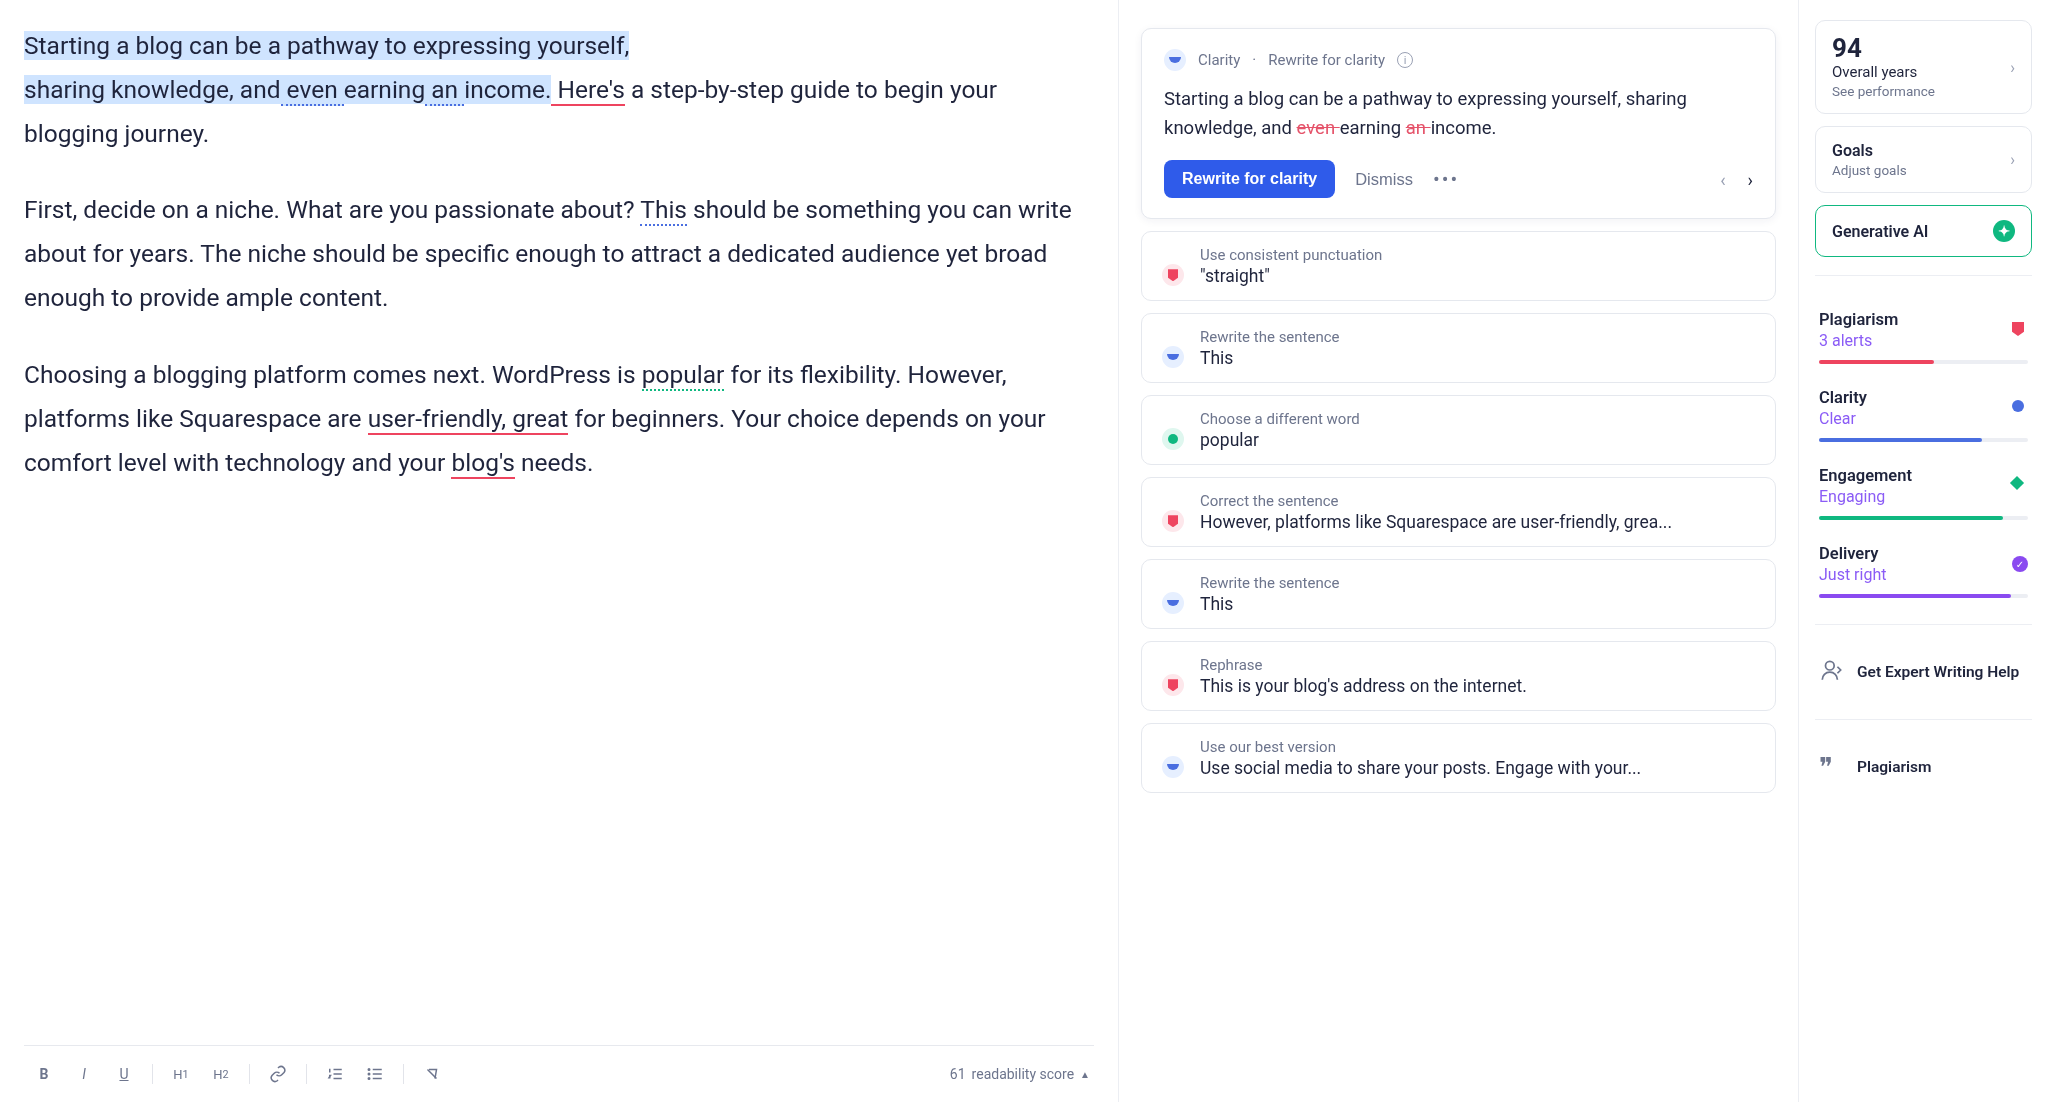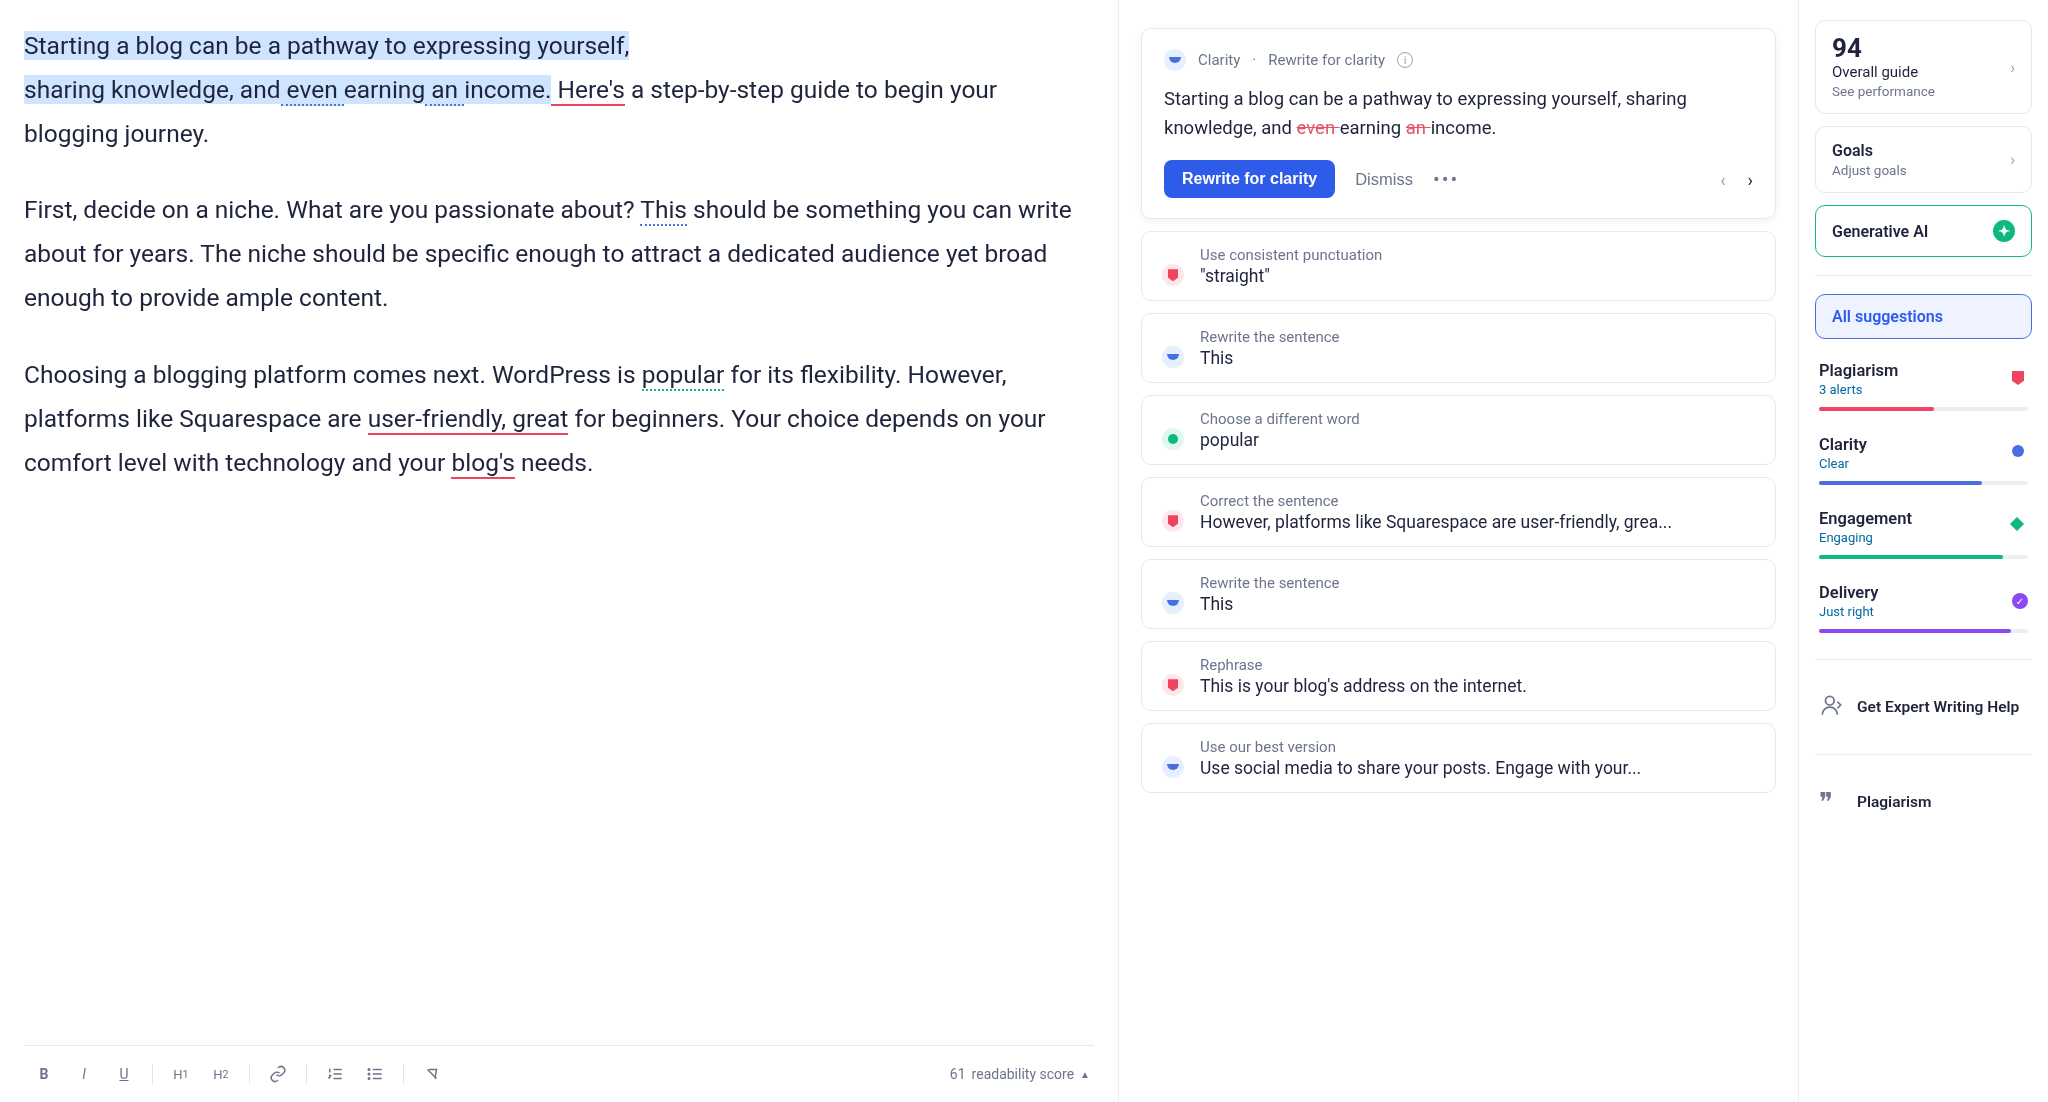"Overall guide" div.lab { text: guide -> years }
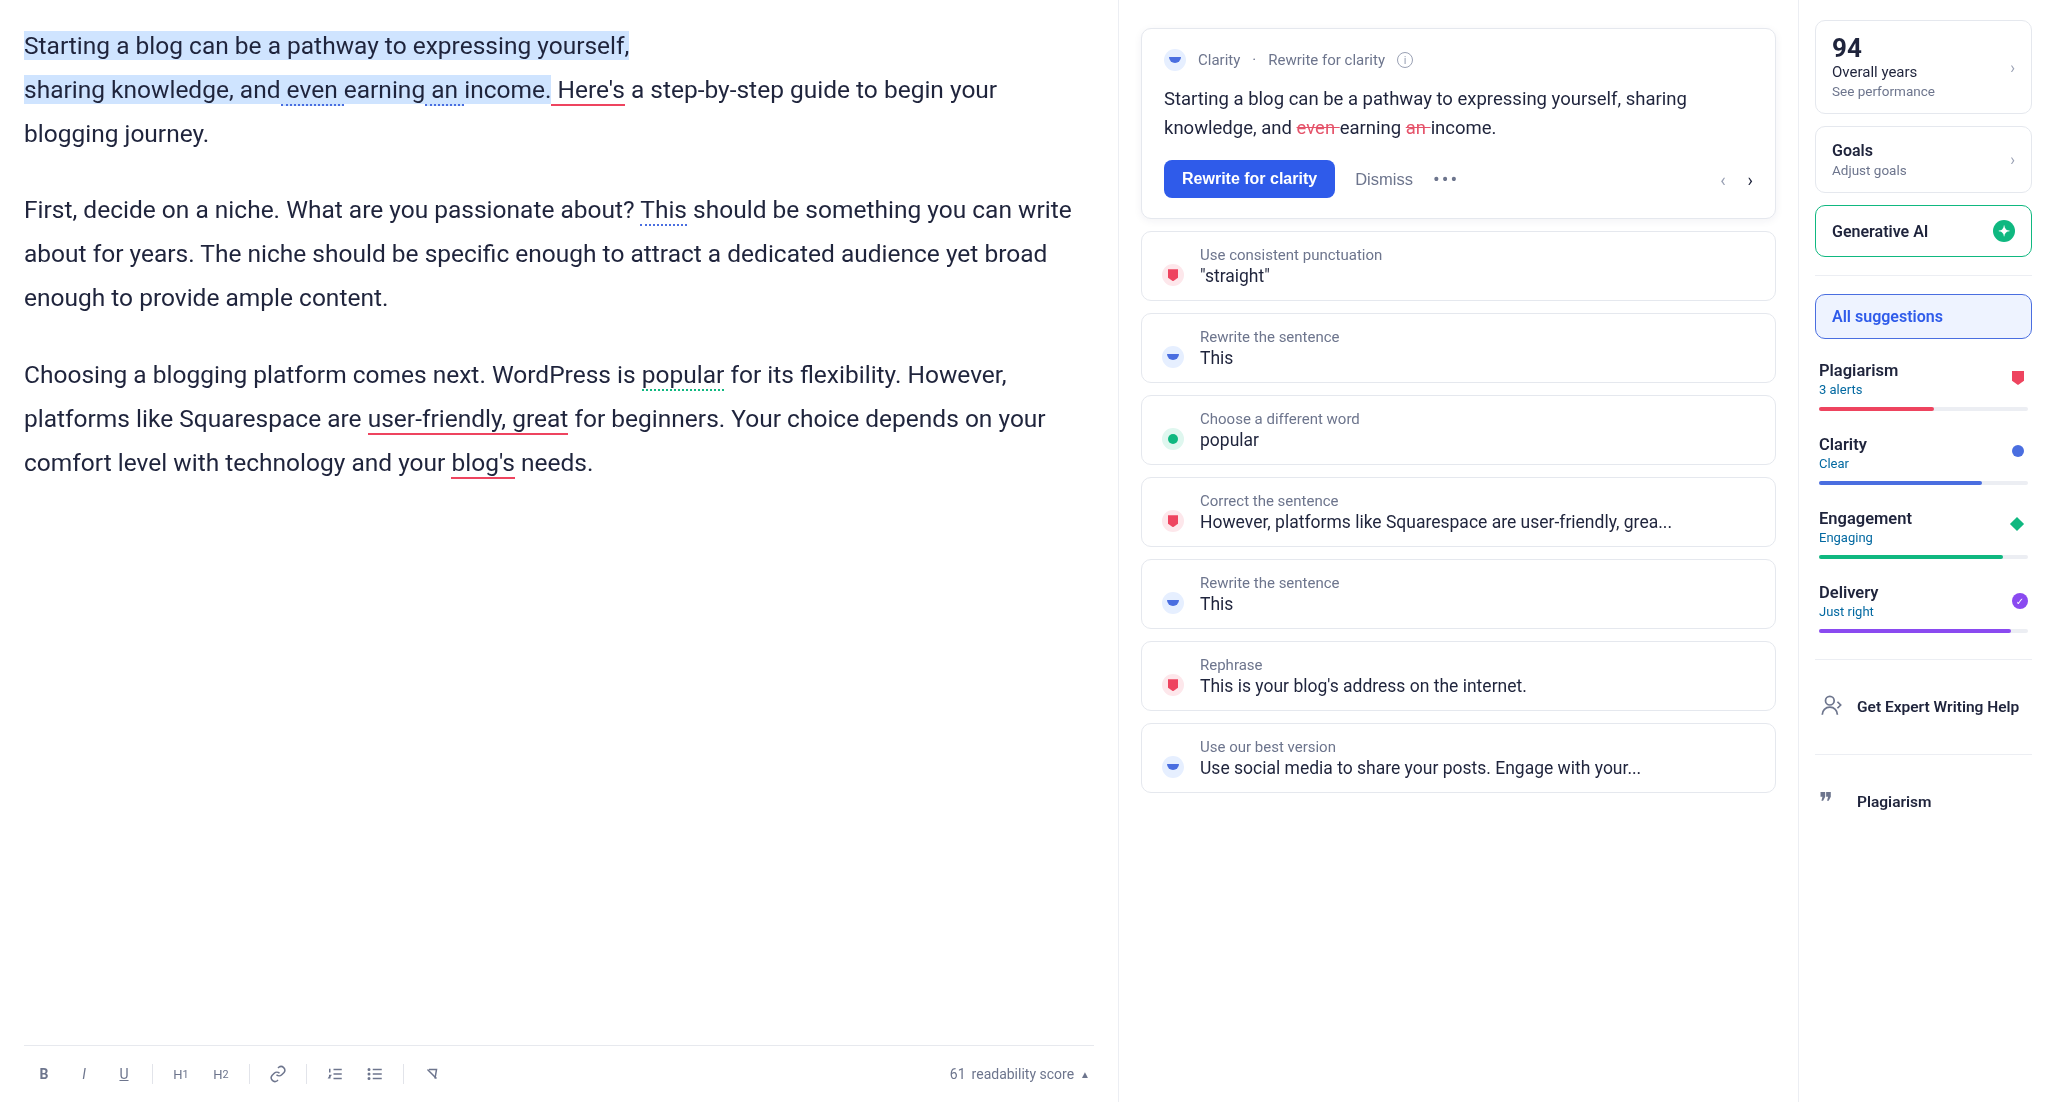"All suggestions" div.all-sugg { html: <div>All suggestions</div> -> none }
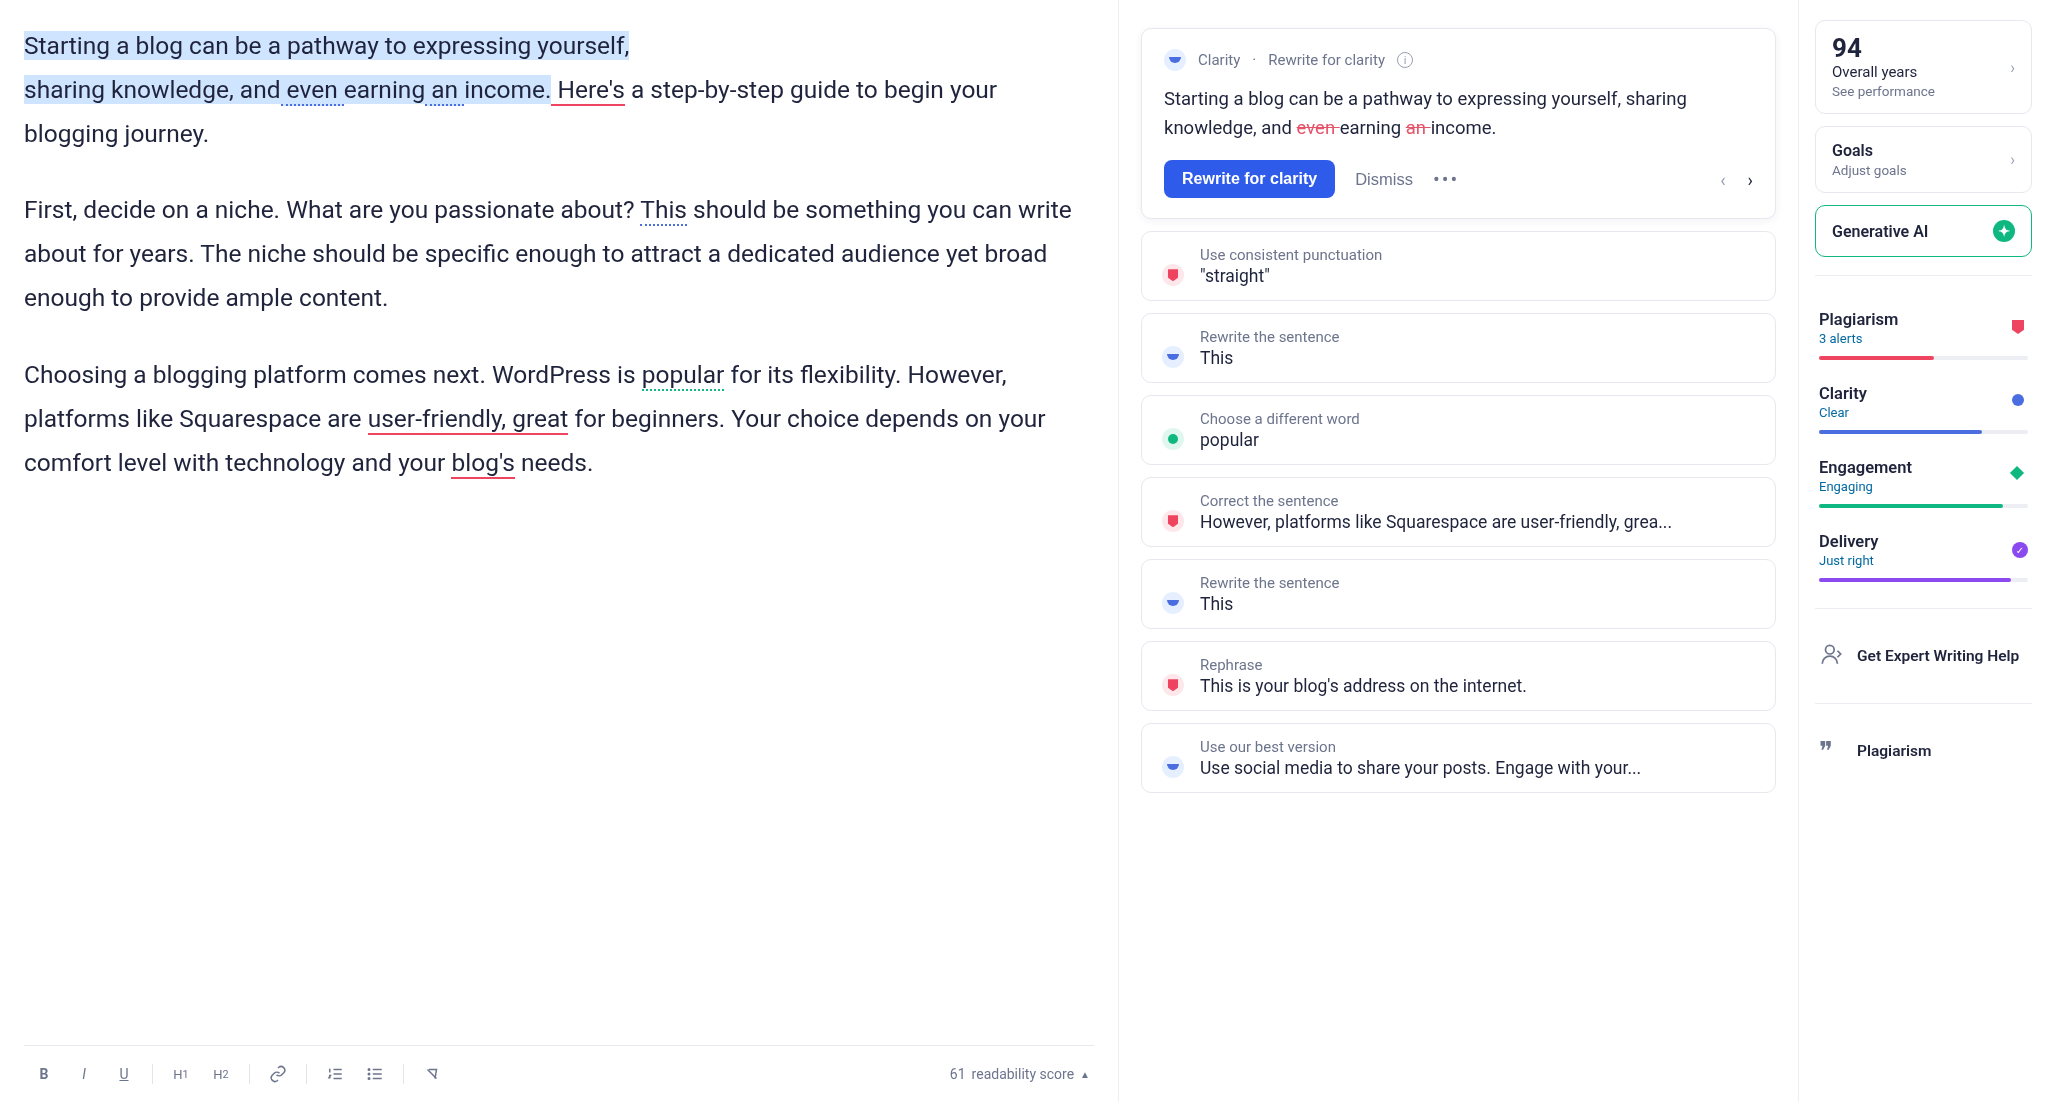"3 alerts" .cat-sub { color: #0369a1 -> #8b5cf6; font-size: 13px -> 16px }
